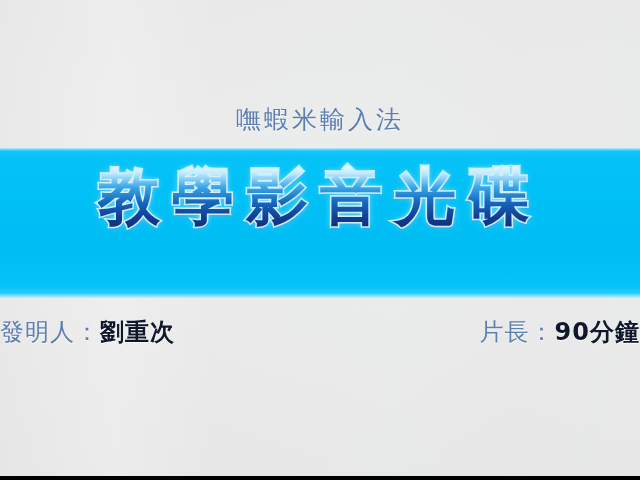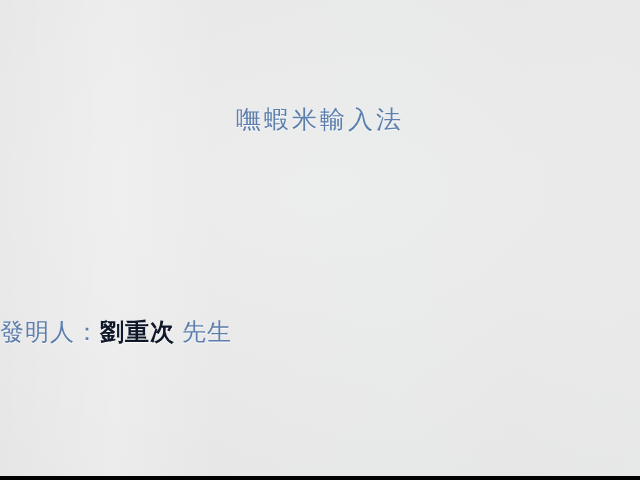"教學影音光碟" div.band { html: none -> <div> <div></div> <div> <span>教學影音光碟</span> </div> <div> <span>教學影音光碟</span> </div> <div> </div> <div></div> </div> }
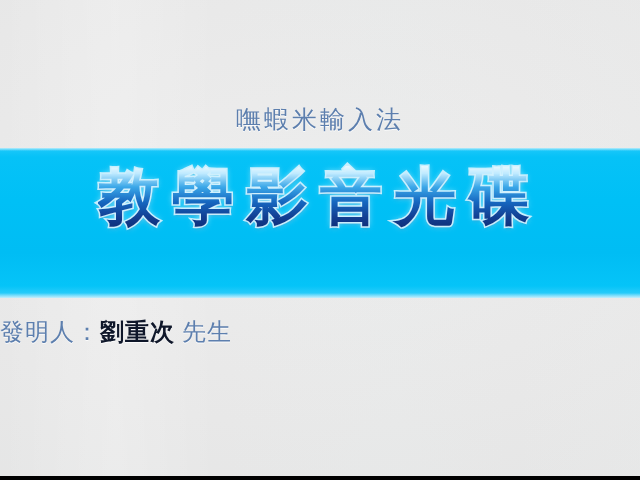"先生" span.lbl { html: <span>先生</span> -> none }
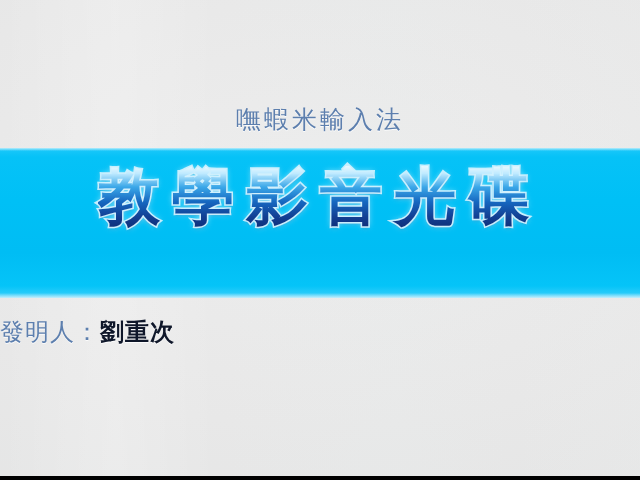"片長：" span.credit-group { html: none -> <span> <span>片長：</span> <span>90分鐘</span> </span> }
